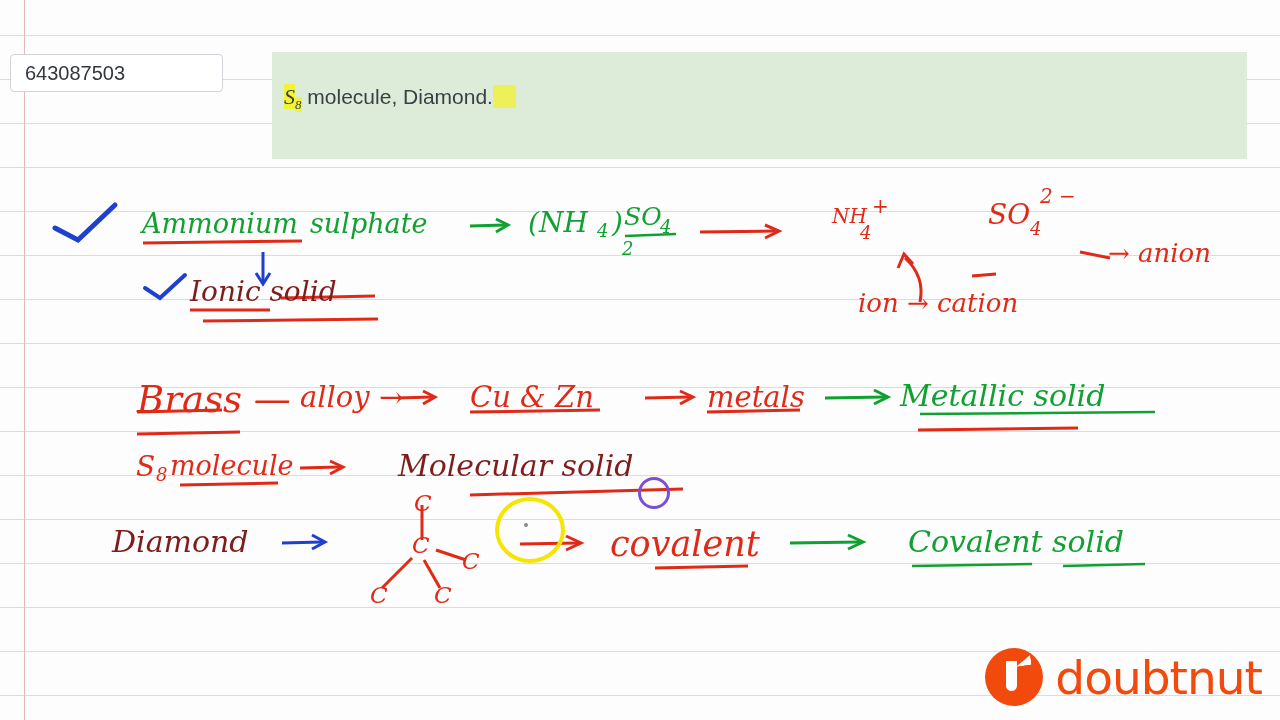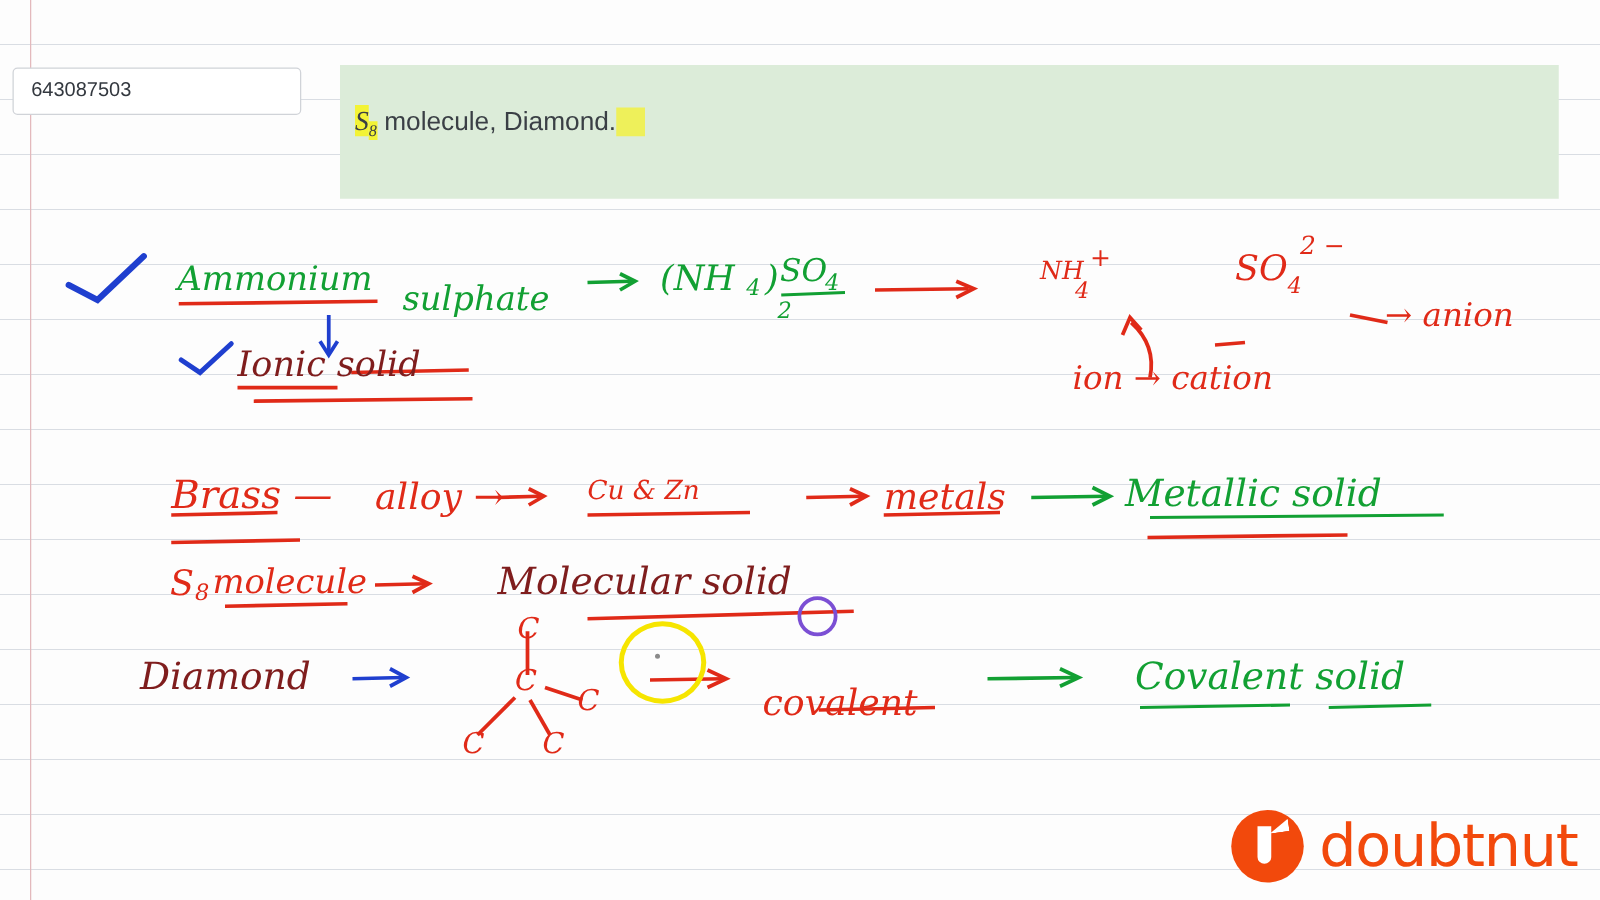"643087503" .qid { font-size: 16px -> 20px; width: 231px -> 213px }
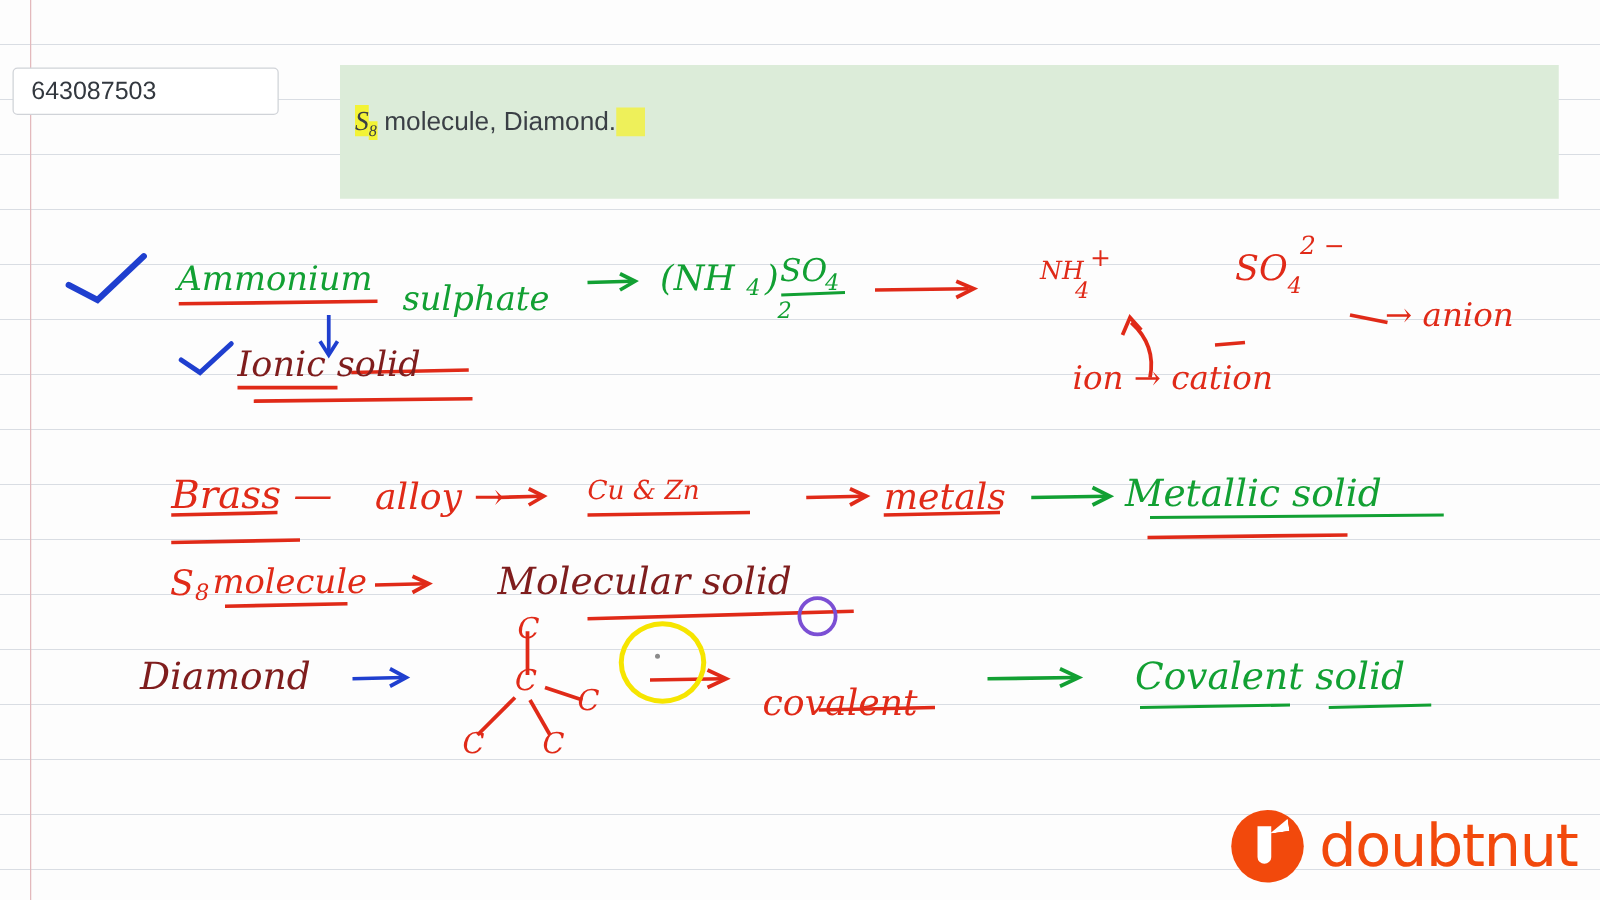"sulphate" div.hw { margin-left: 12px -> none; top: 224px -> 208px }
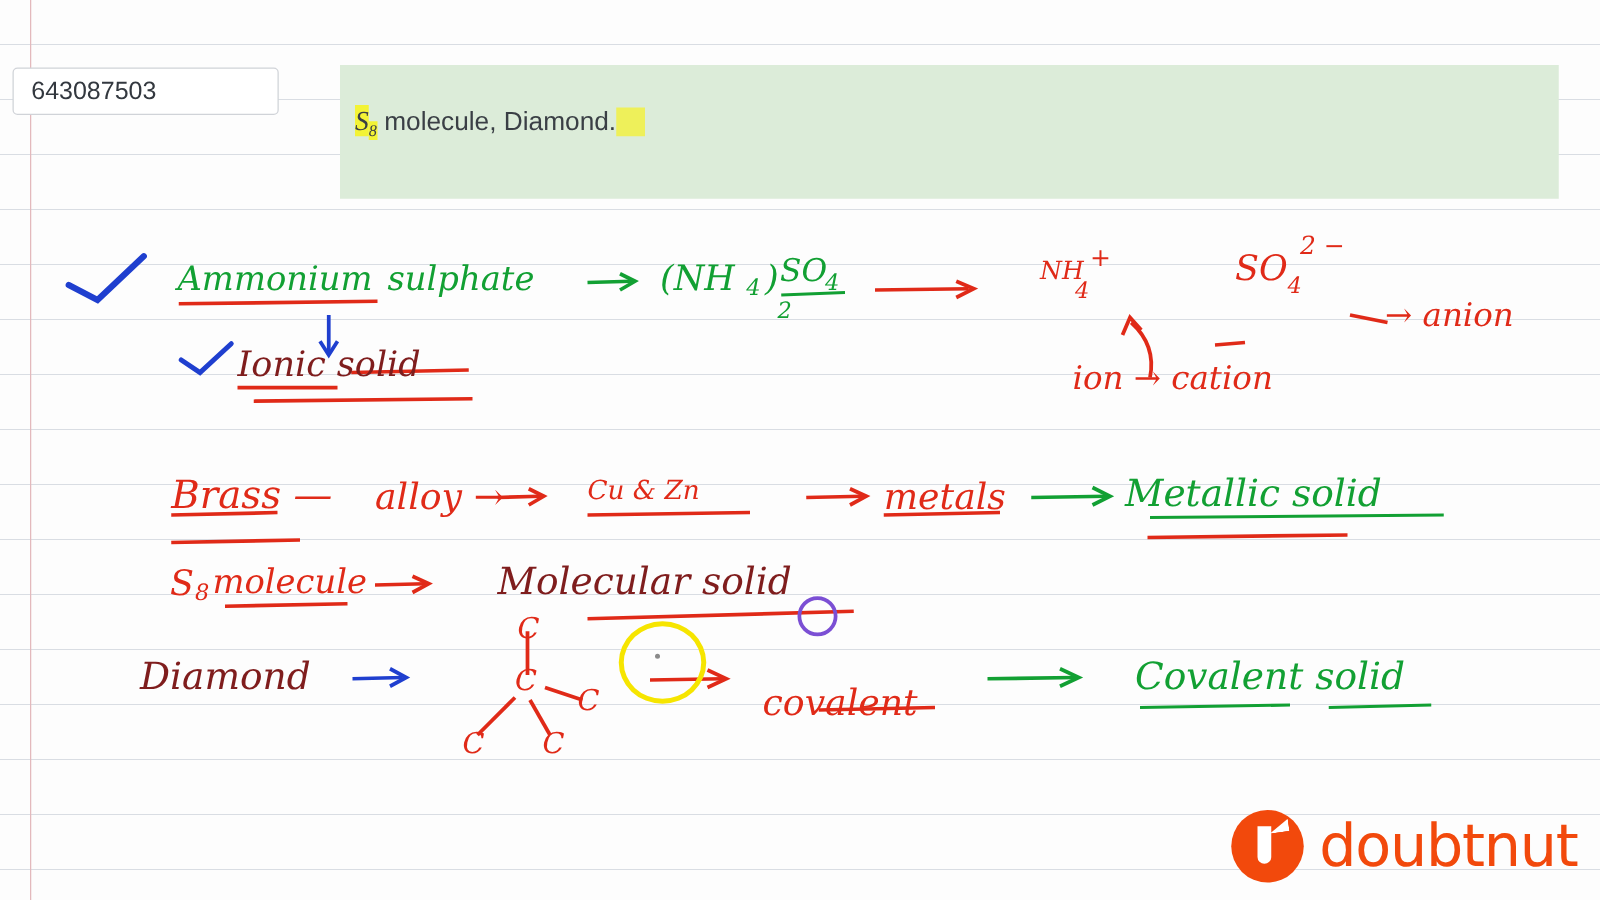"Brass —" div.hw { font-size: 31px -> 37px }
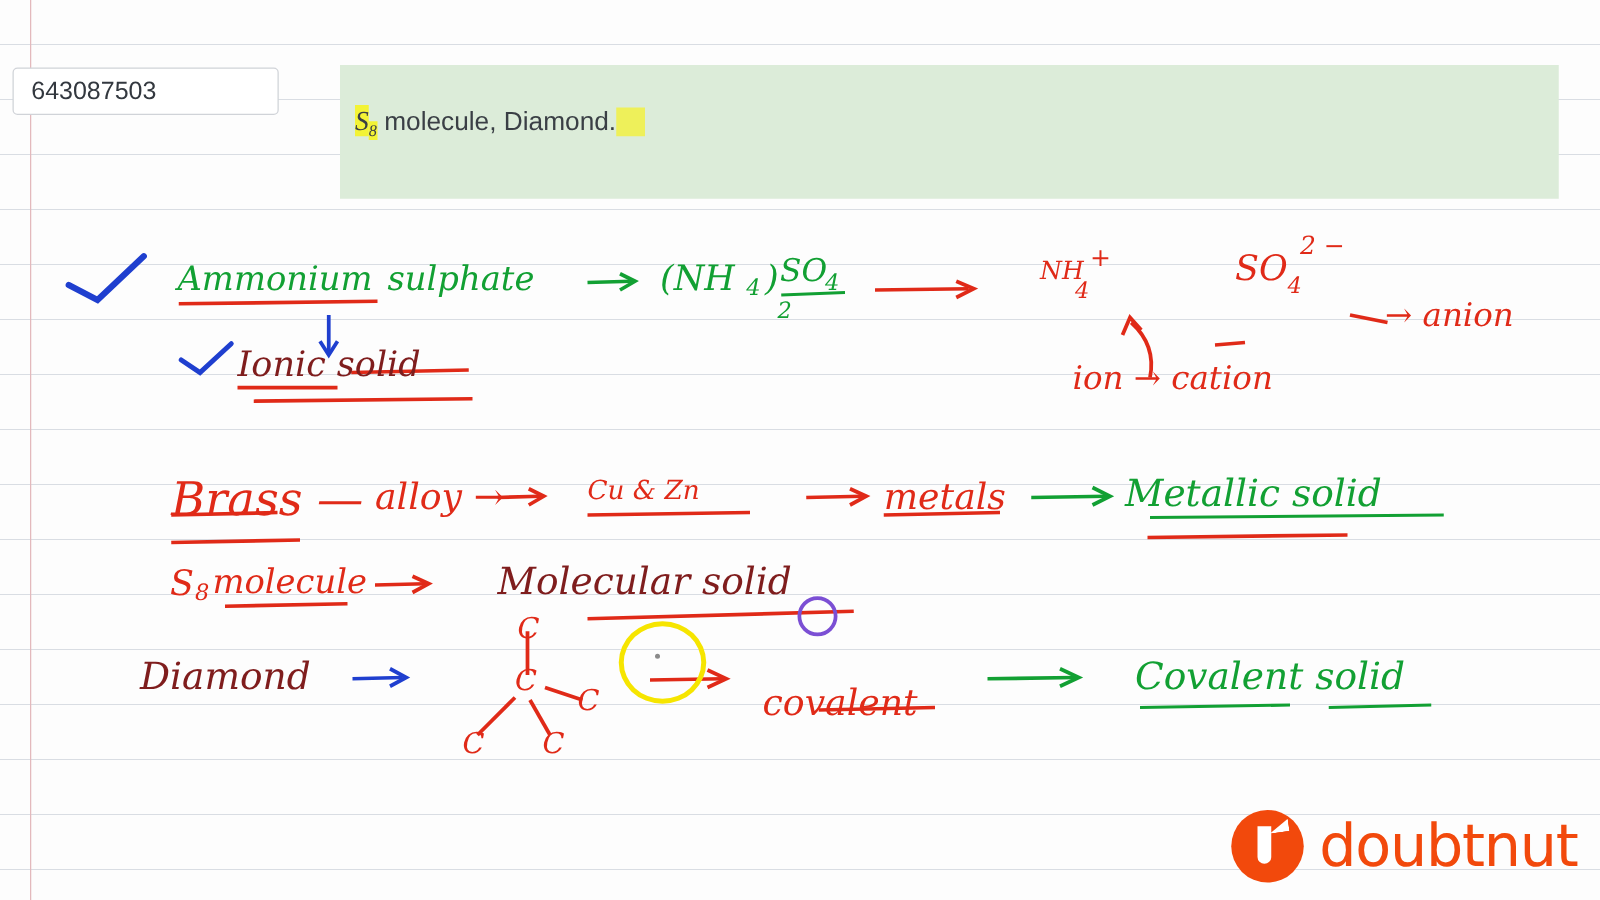"Cu & Zn" div.hw { font-size: 21px -> 29px }
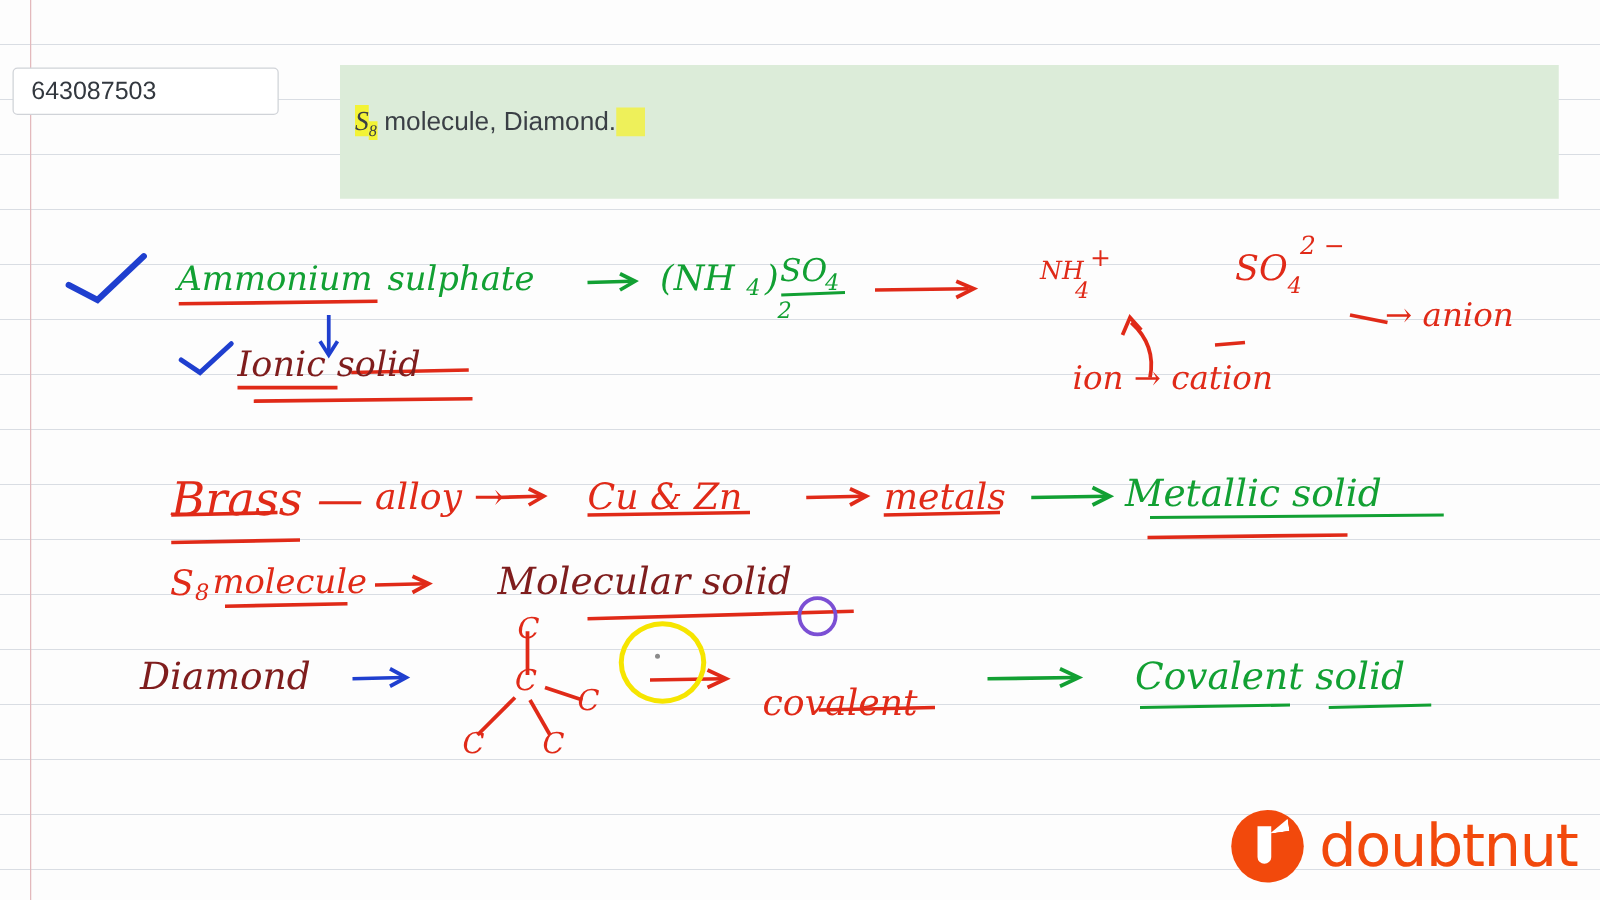"covalent" div.hw { font-size: 29px -> 35px; margin-top: 21px -> none }
